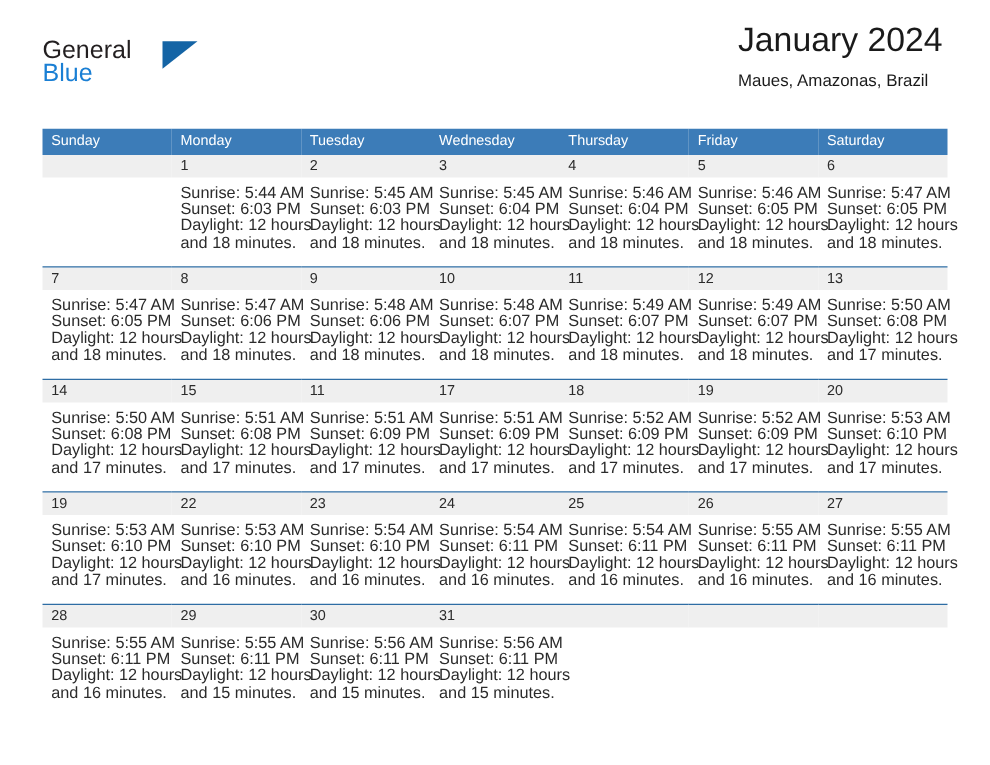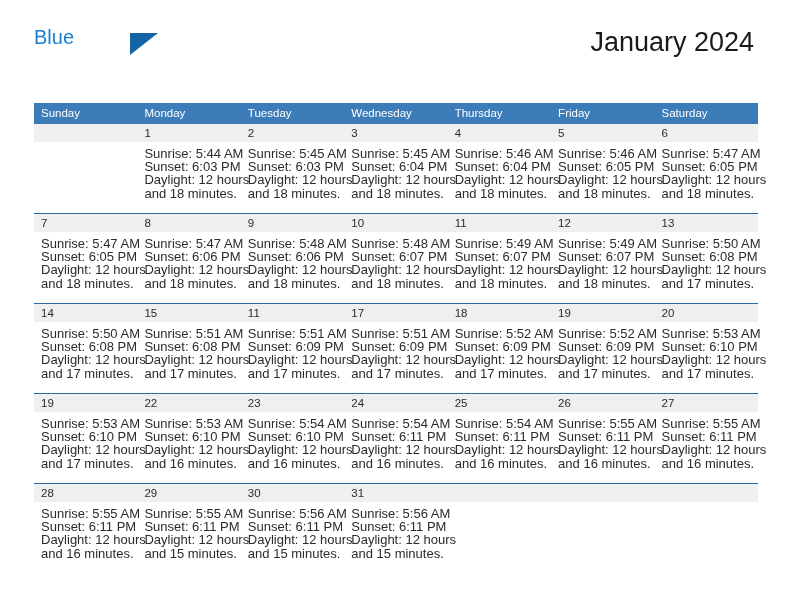"General" span.brand-general { html: none -> <span>General</span> }
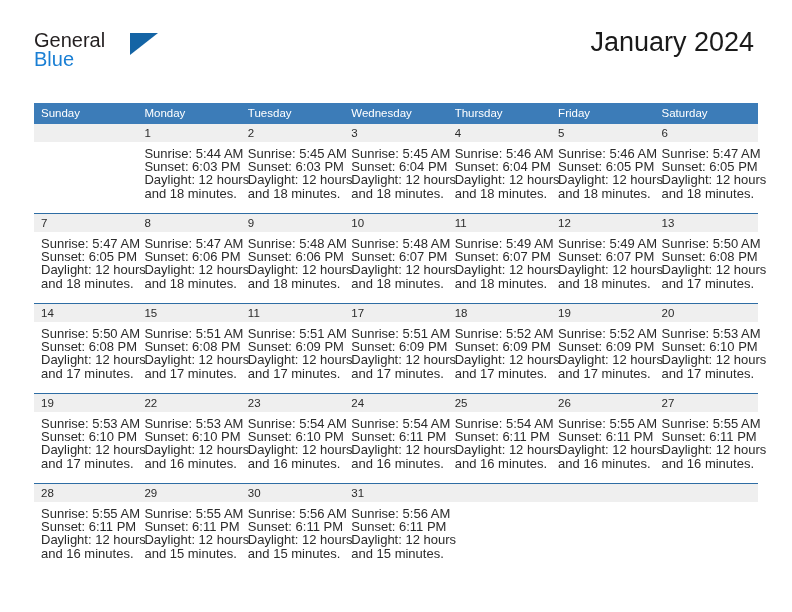"January 2024" .title-block { top: 26px -> 16px }
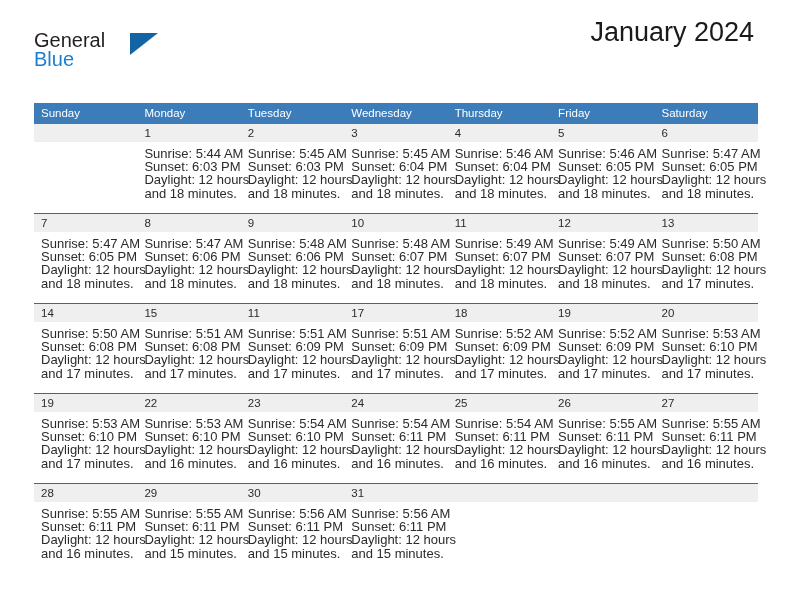"Maues, Amazonas, Brazil" p.cal-subtitle { html: none -> <p>Maues, Amazonas, Brazil</p> }
